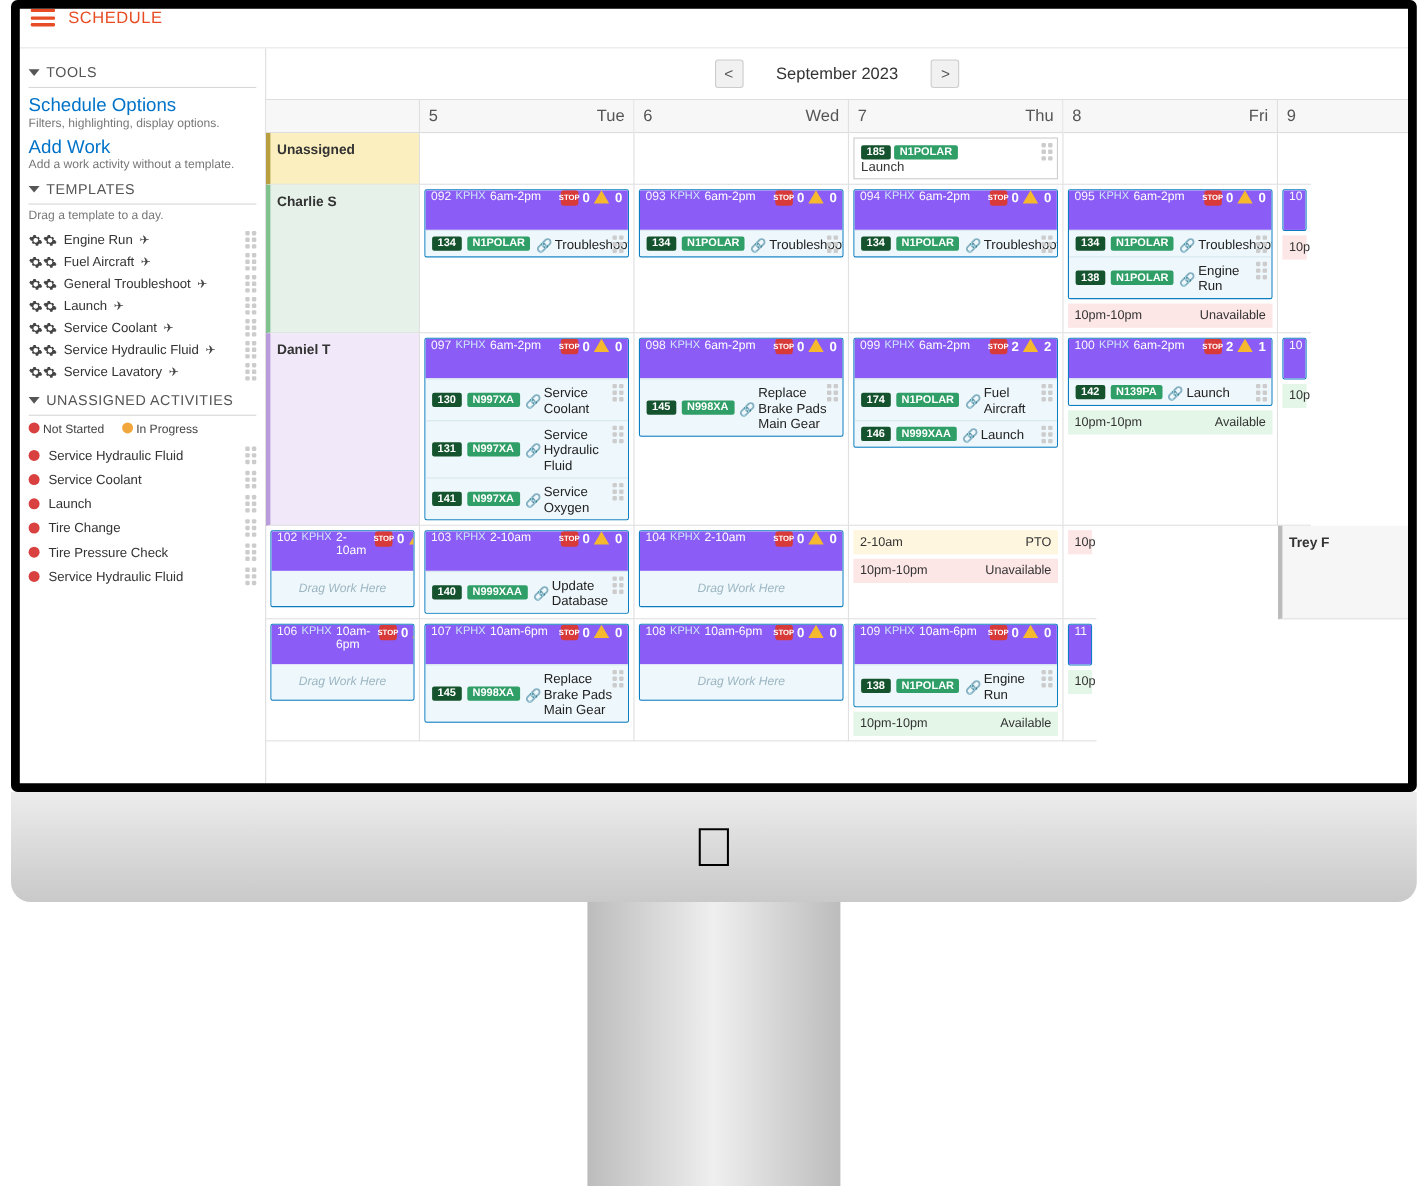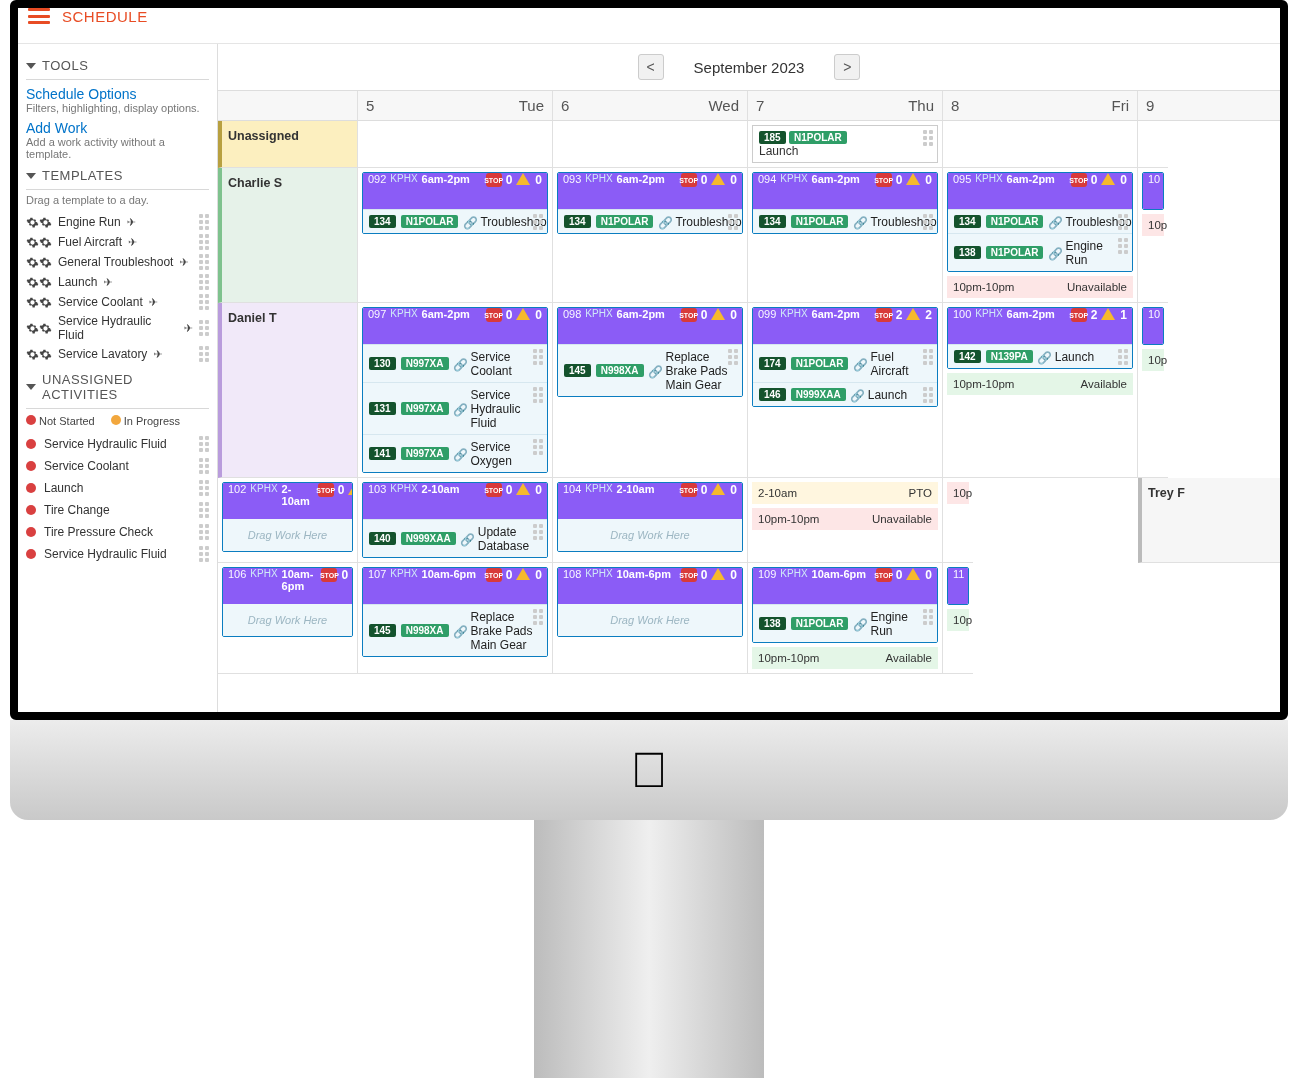"TOOLS" .sidebar { width: 200px -> 224px }
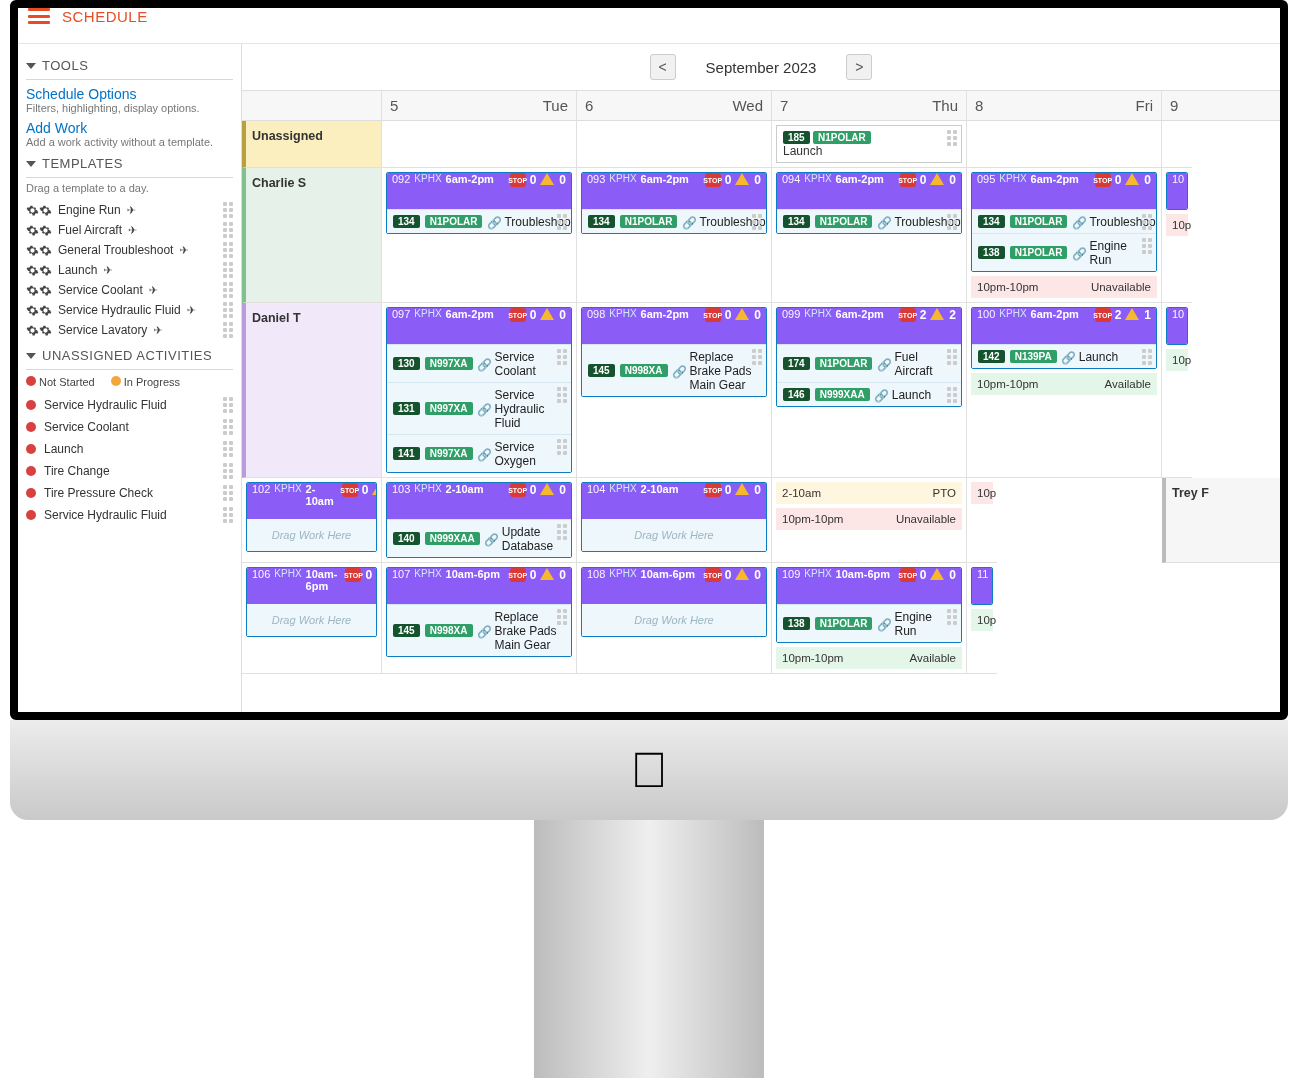"Schedule Options" .link { font-size: 14px -> 17px }
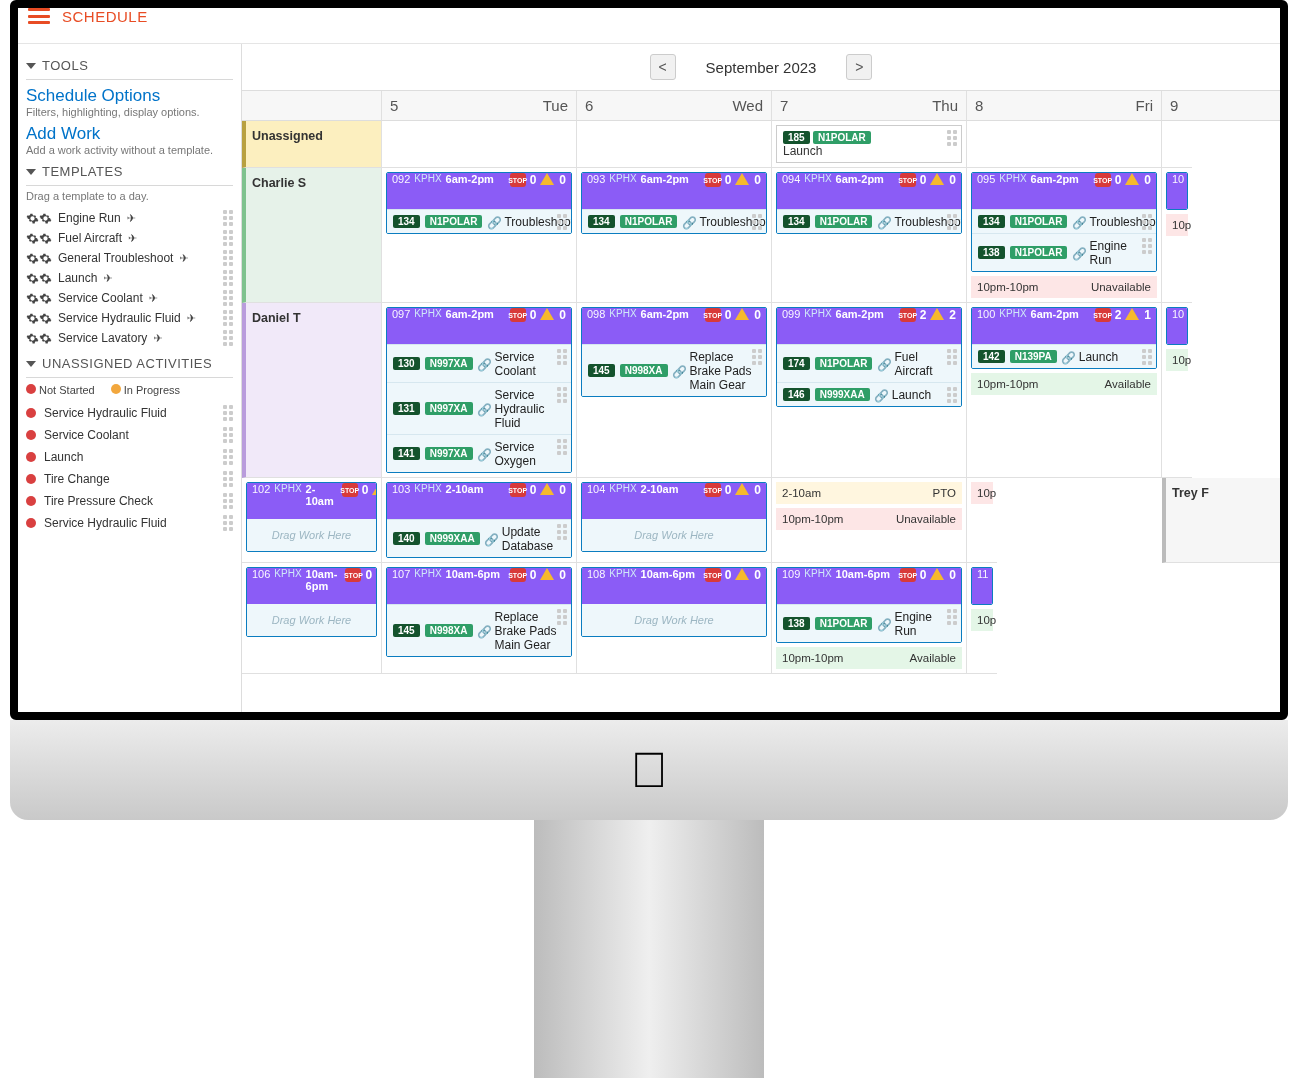"6am-2pm" .shift-hdr .time { font-weight: 700 -> 400 }
